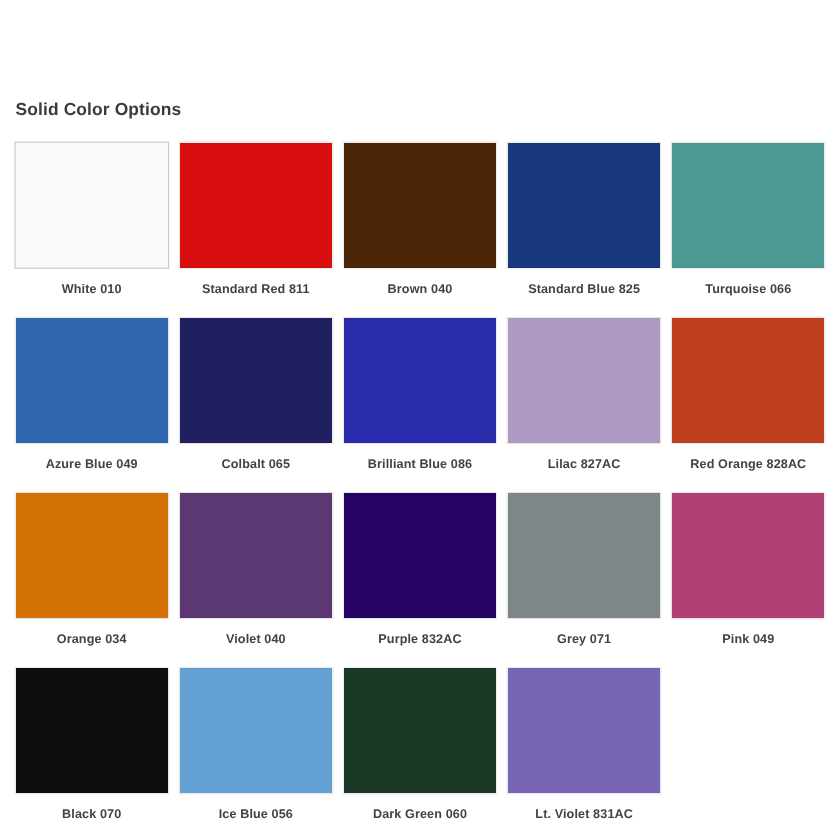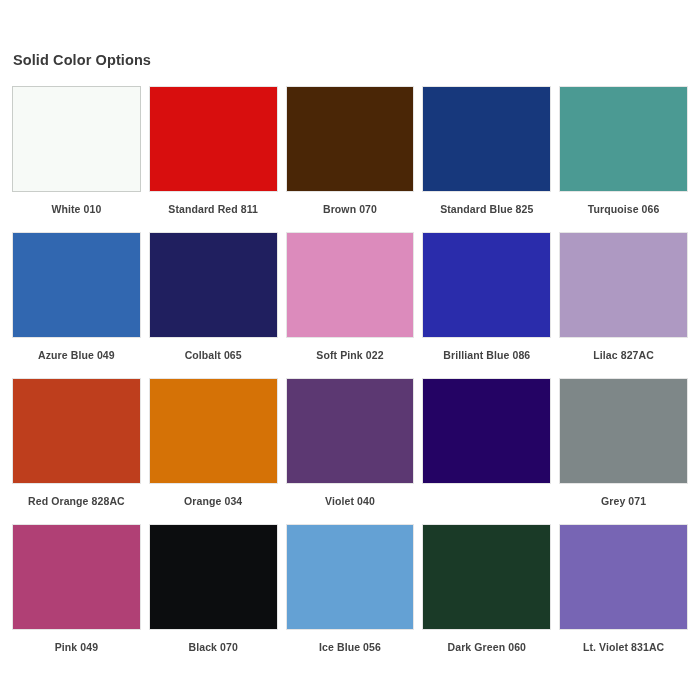"Solid Color Options" .page { margin-top: none -> 32px }
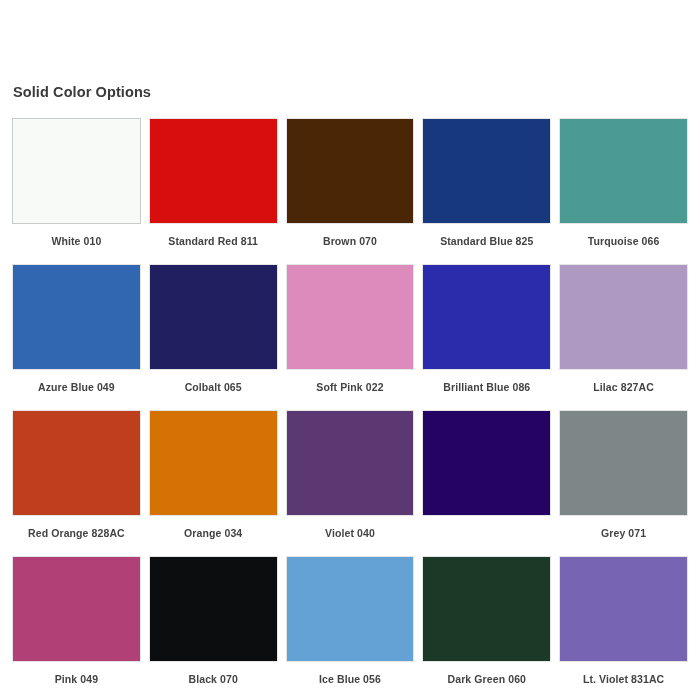"Brown 070" div.swatch-label { text: 070 -> 040 }
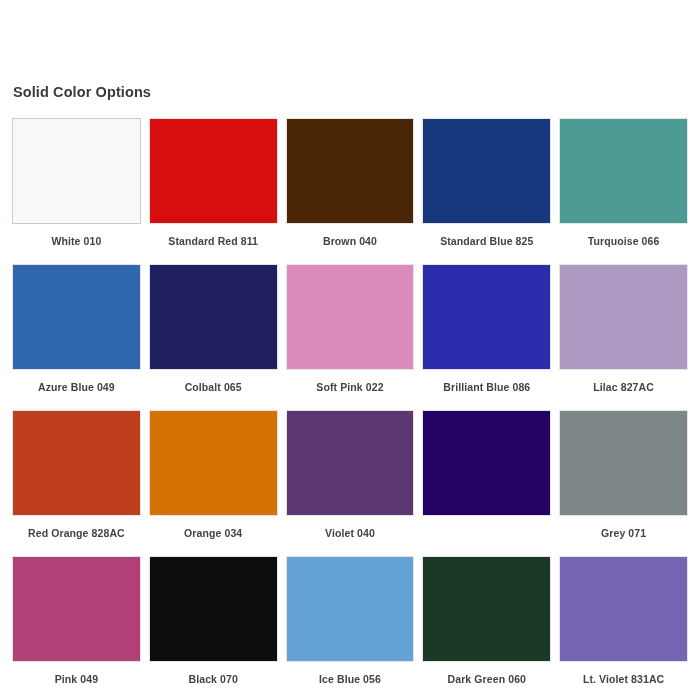"Soft Pink 022" div.swatch-cell { html: <div> <div></div> <div>Soft Pink 022</div> </div> -> none }
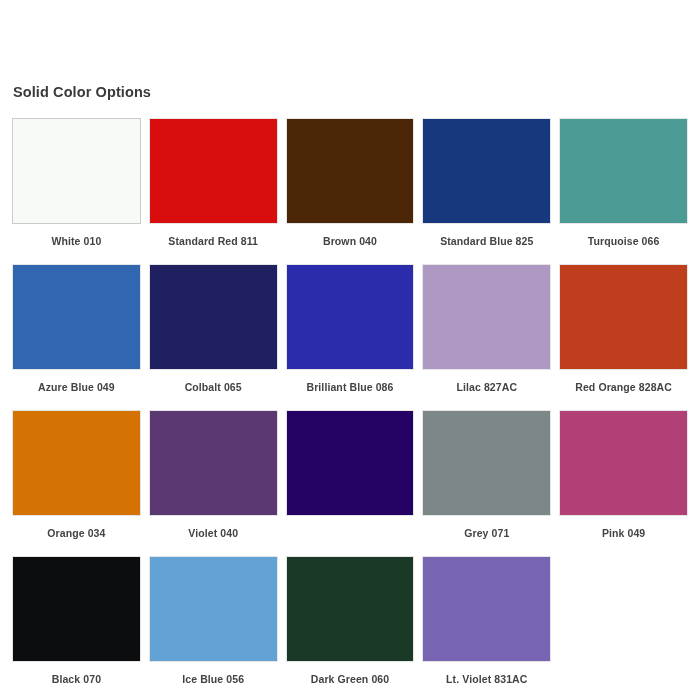"Purple 832AC" div.swatch-label { html: none -> <div>Purple 832AC</div> }
